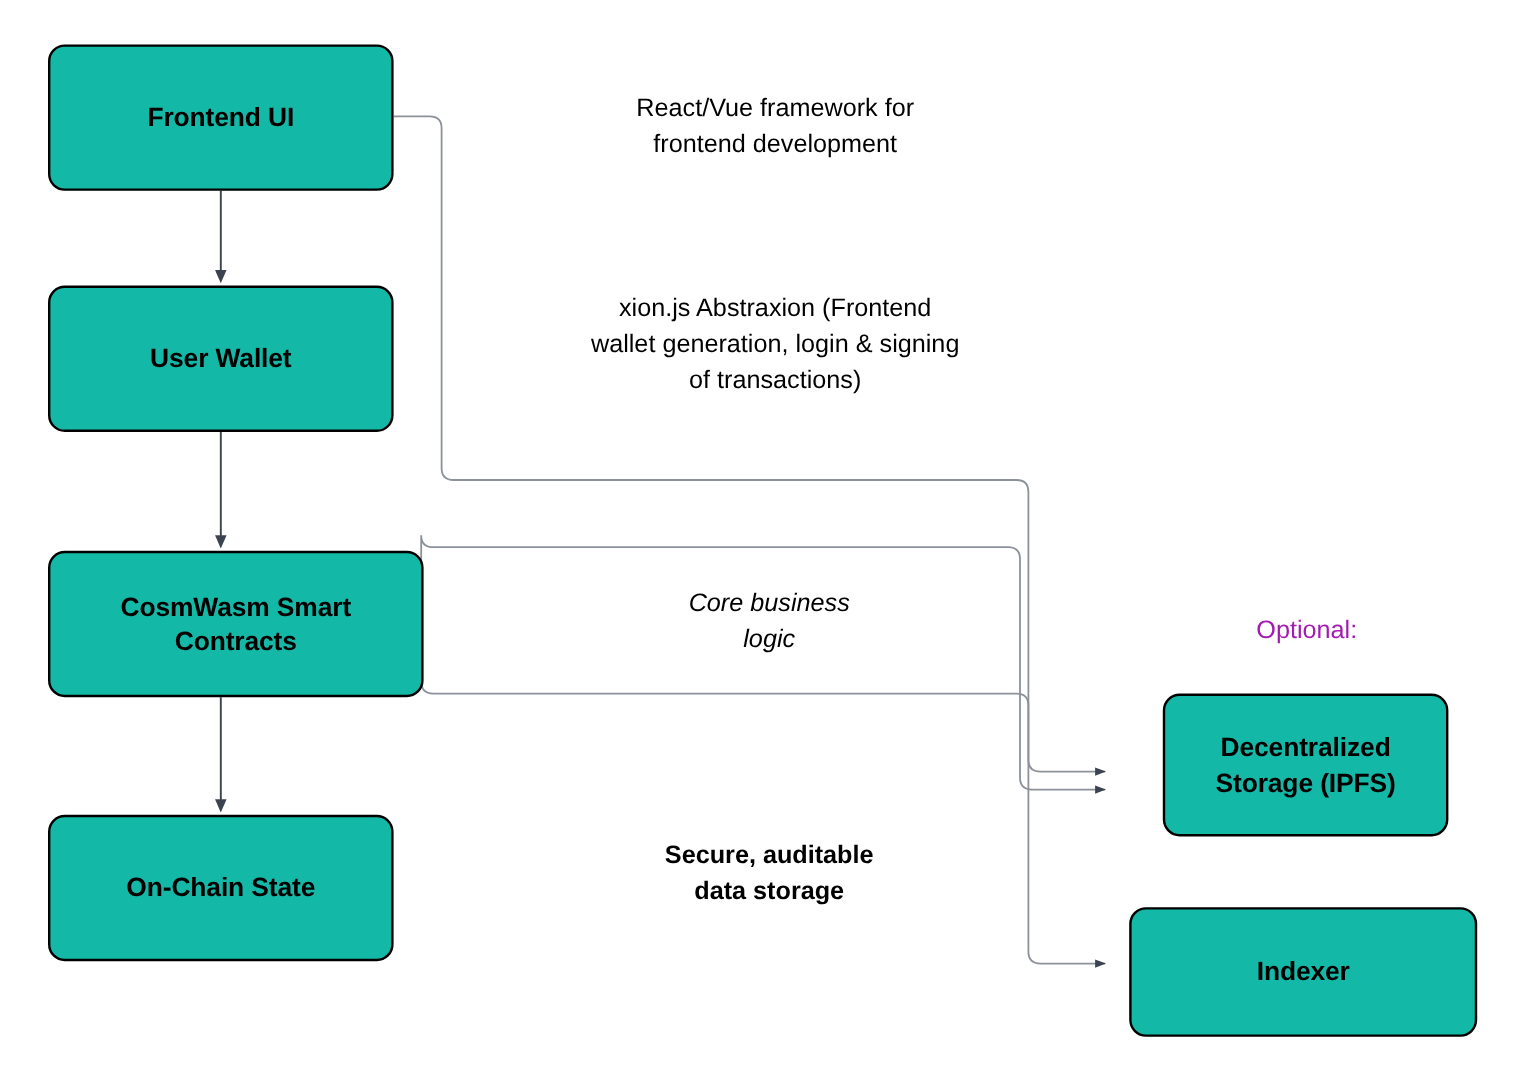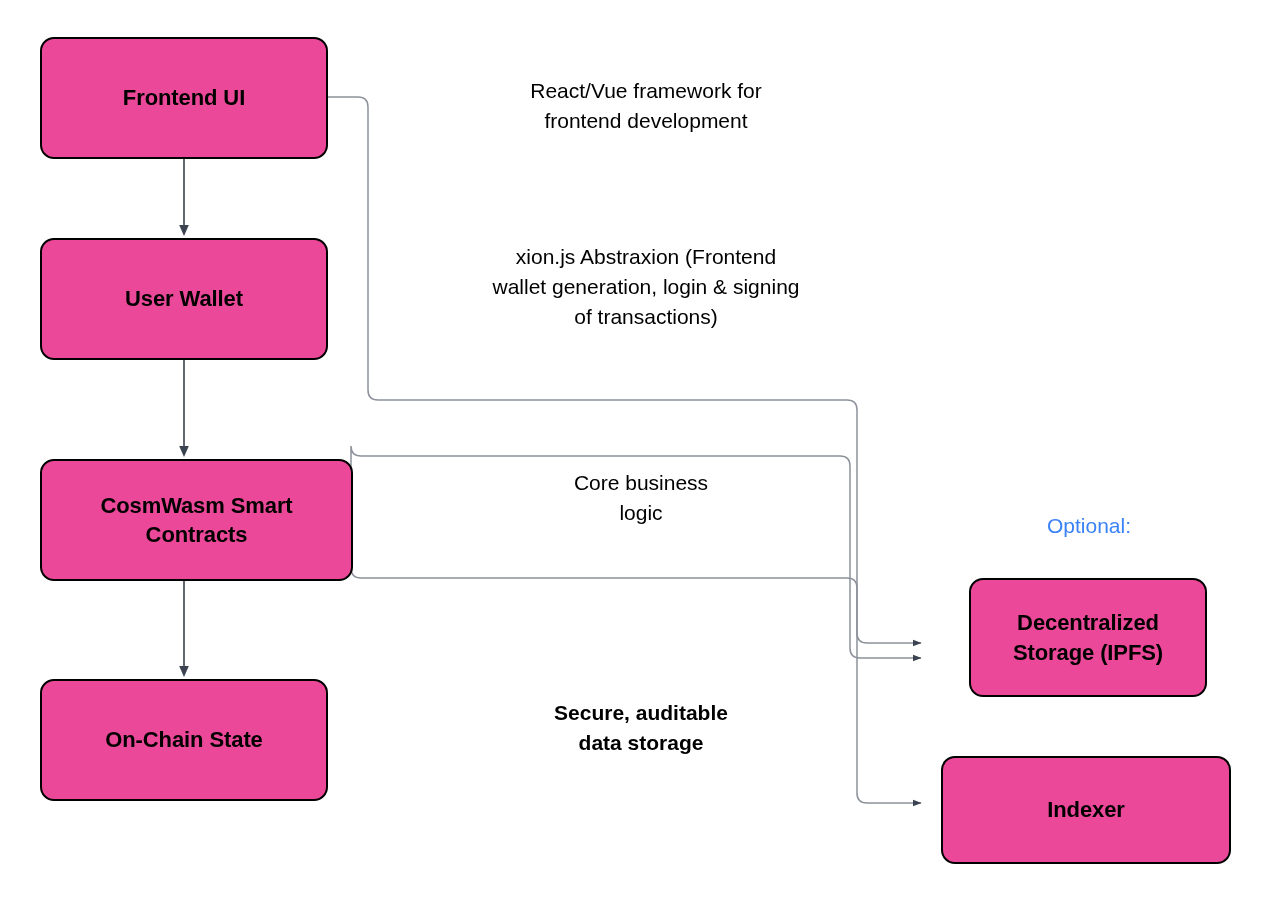"Frontend UI" .node { background: #ec4899 -> #14b8a6 }
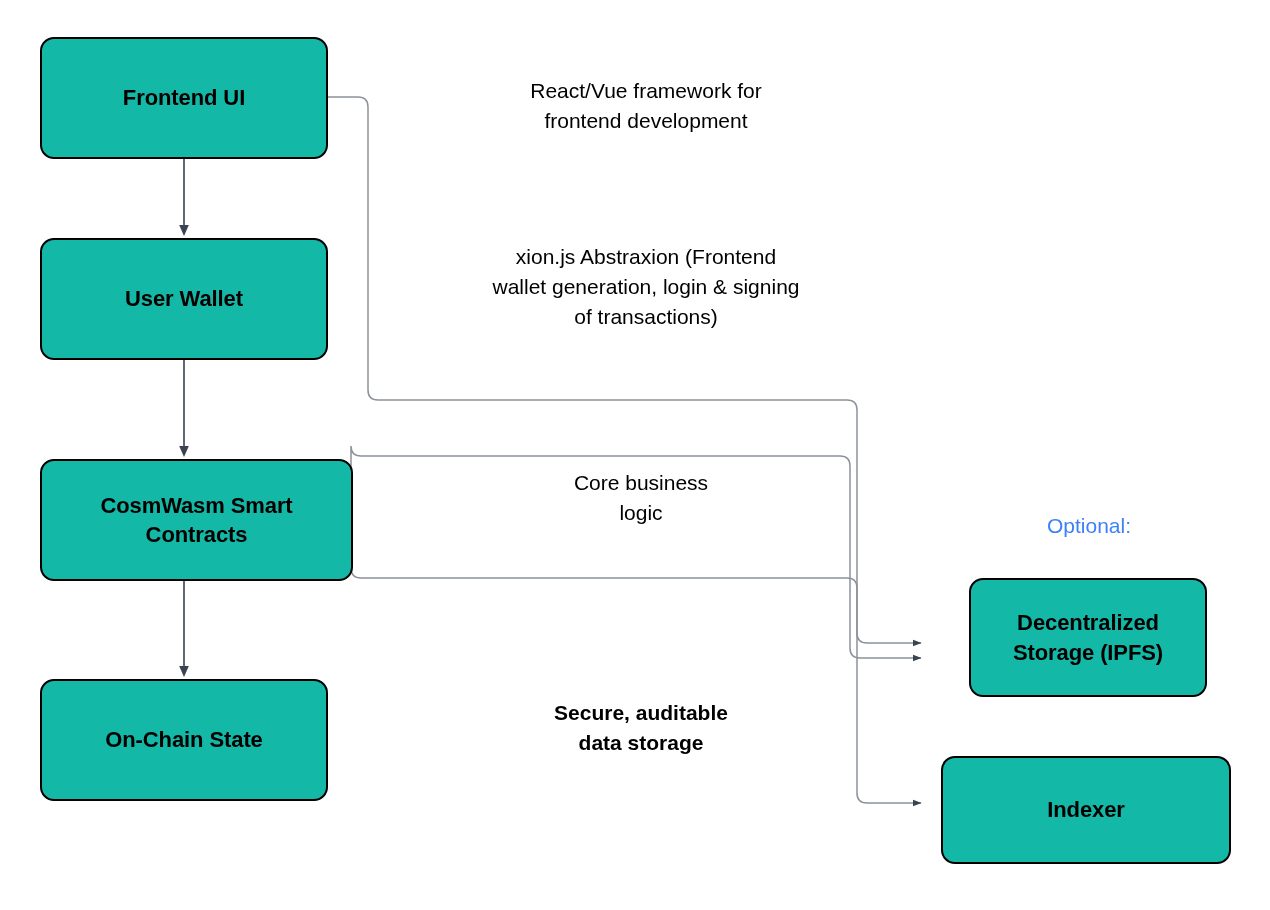"Core business" div.edge-label { font-style: none -> italic; top: 468px -> 488px }
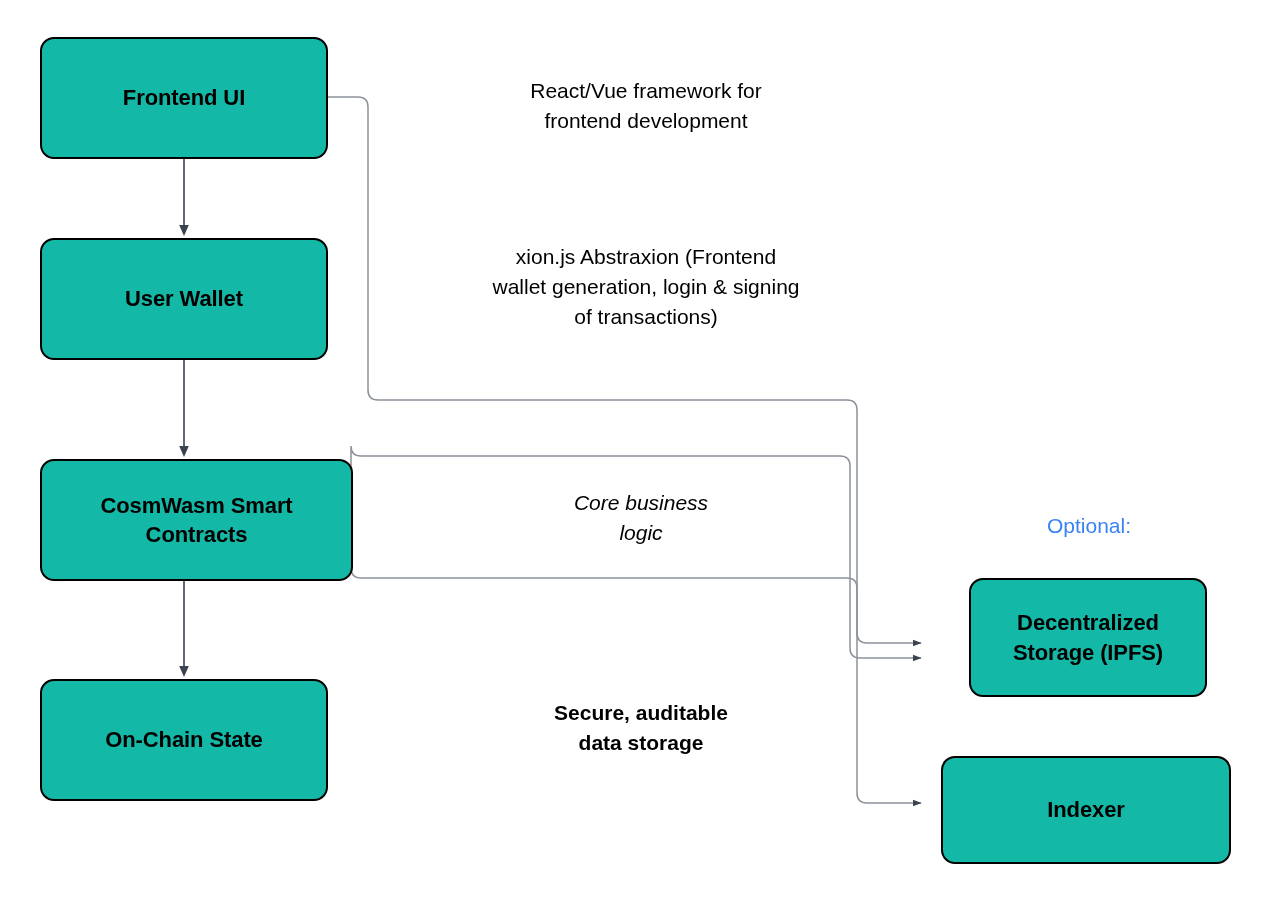"Optional:" .note-label { color: #3b82f6 -> #a21caf }
